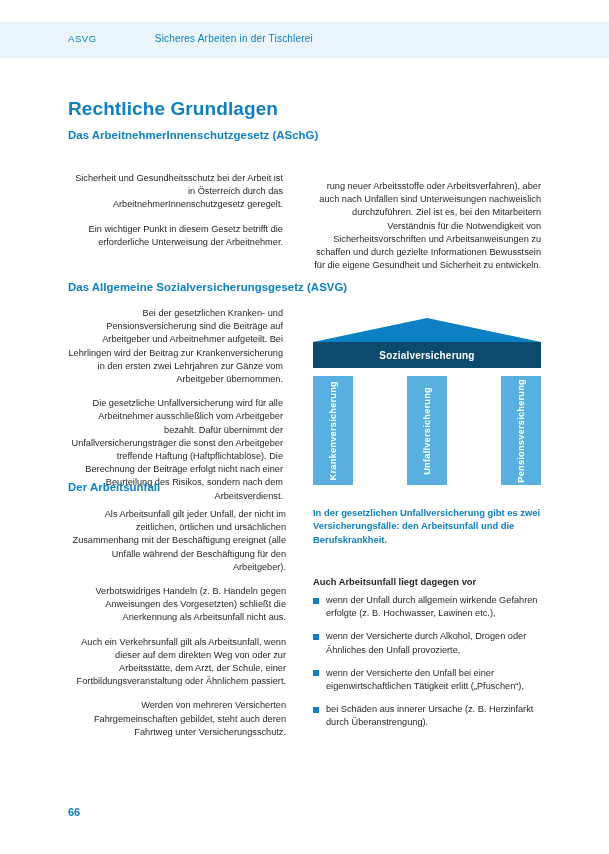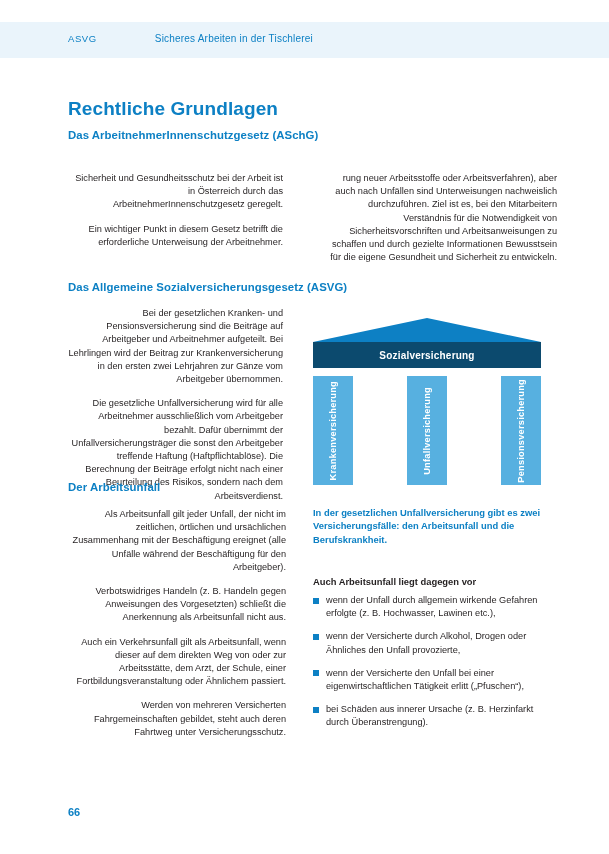"rung neuer Arbeitsstoffe oder" .s1-right { margin-left: 16px -> none; top: 172px -> 180px }
